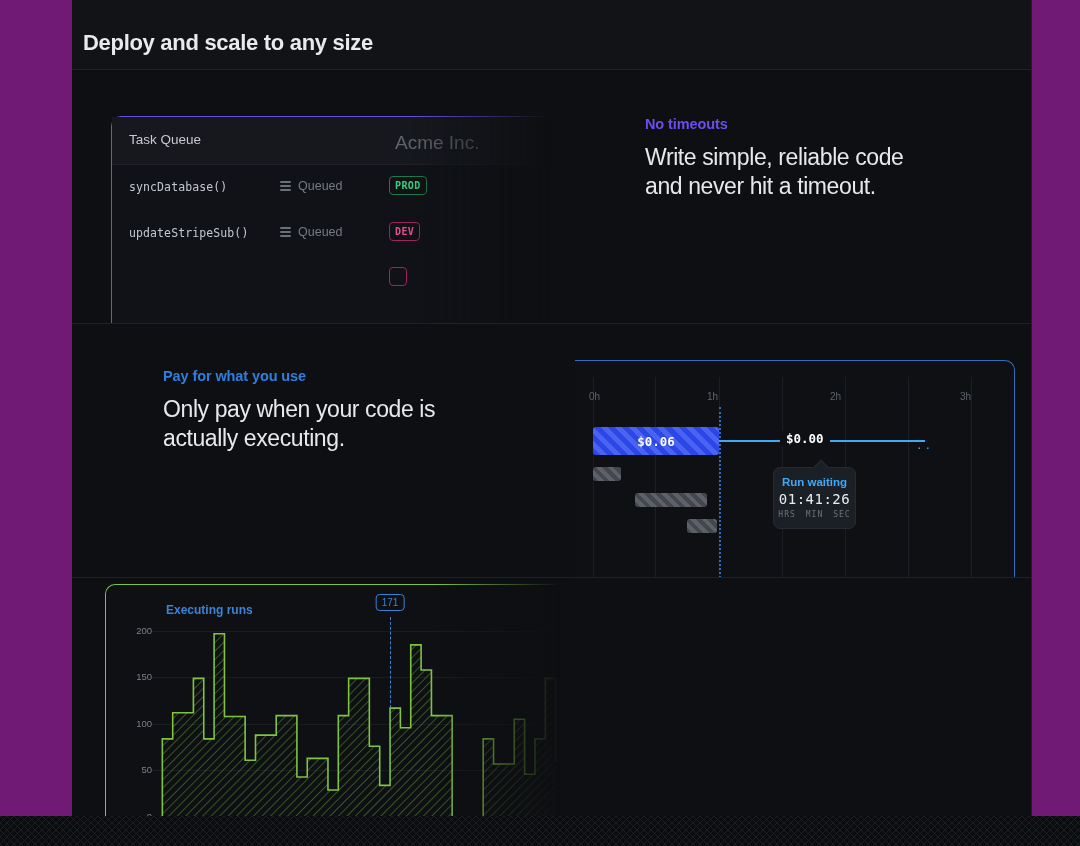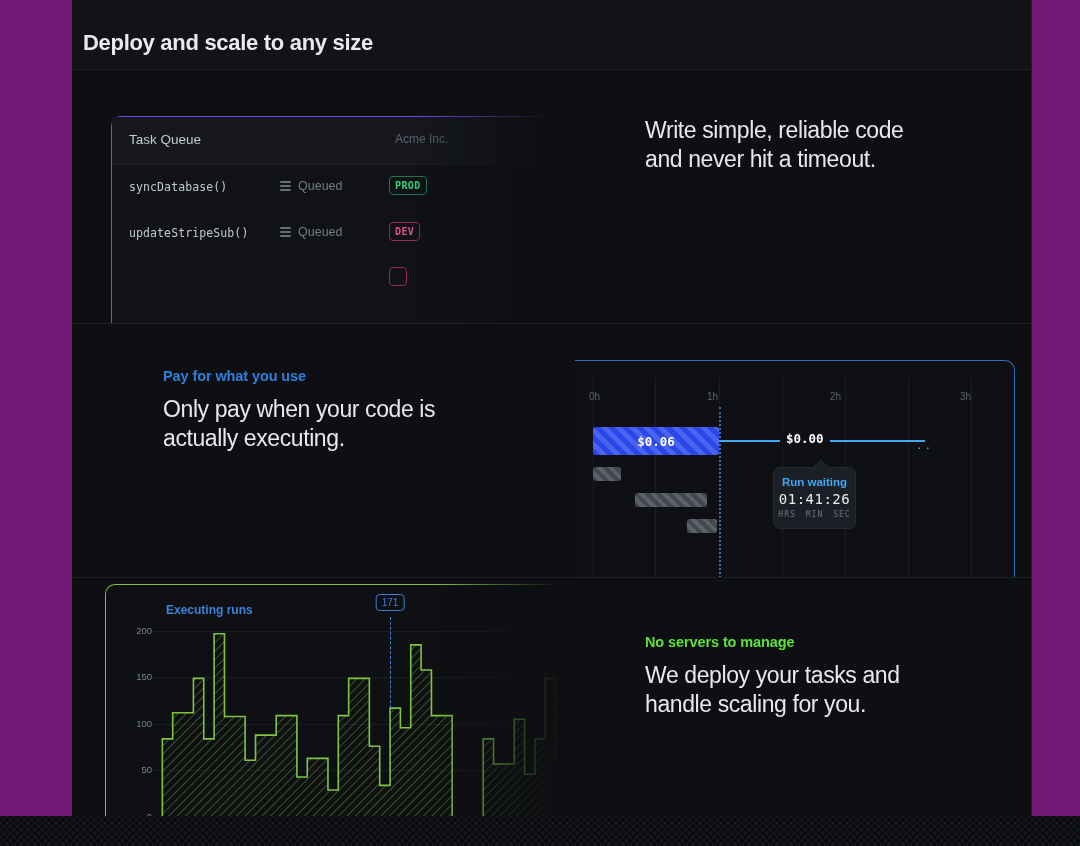"No timeouts" div.eyebrow { html: none -> <div>No timeouts</div> }
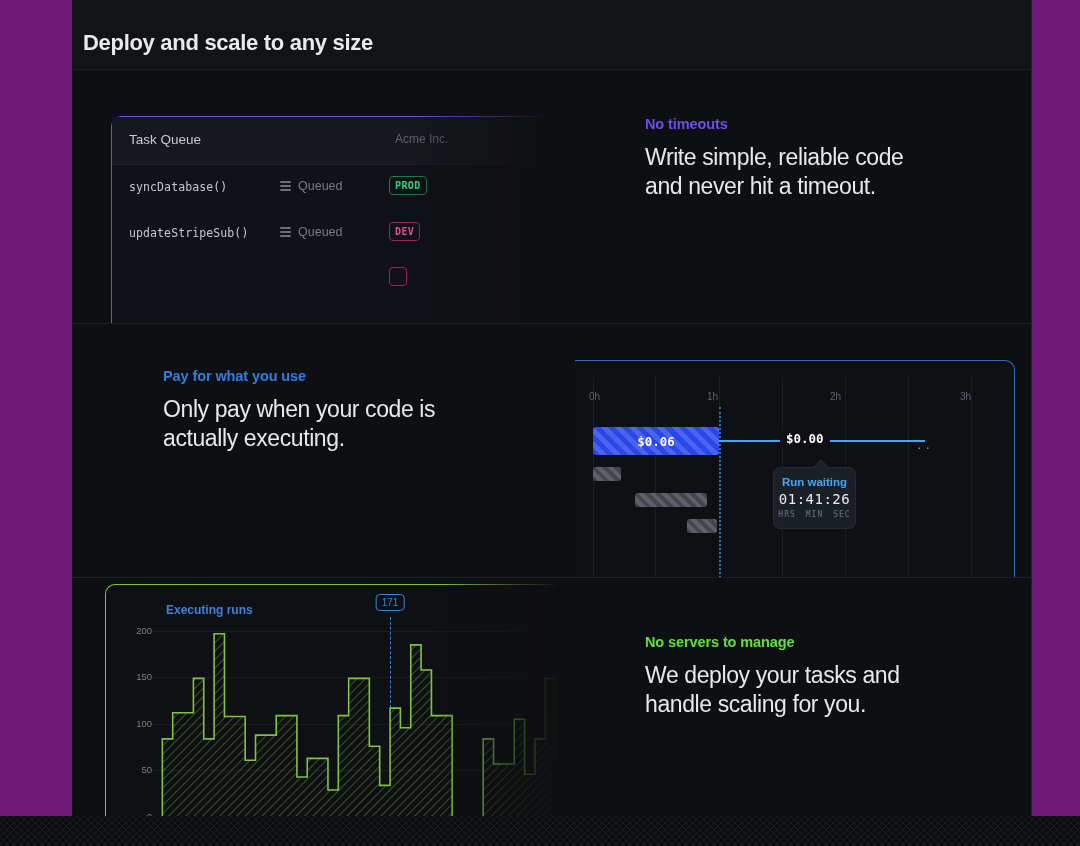"Acme Inc." .queue-head .q-org { font-size: 12px -> 19px }
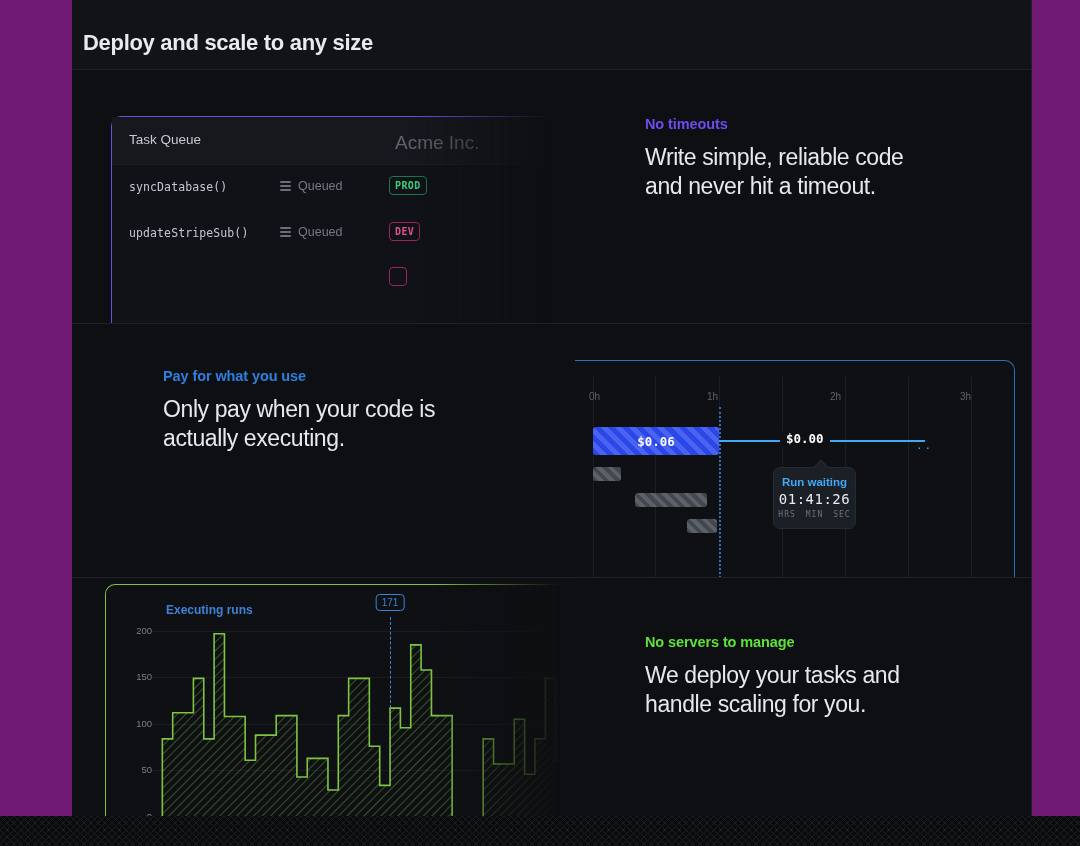"No servers to manage" div.copy { html: <div> <div>No servers to manage</div> <div>We deploy your tasks and handle scaling for you.</div> </div> -> none }
